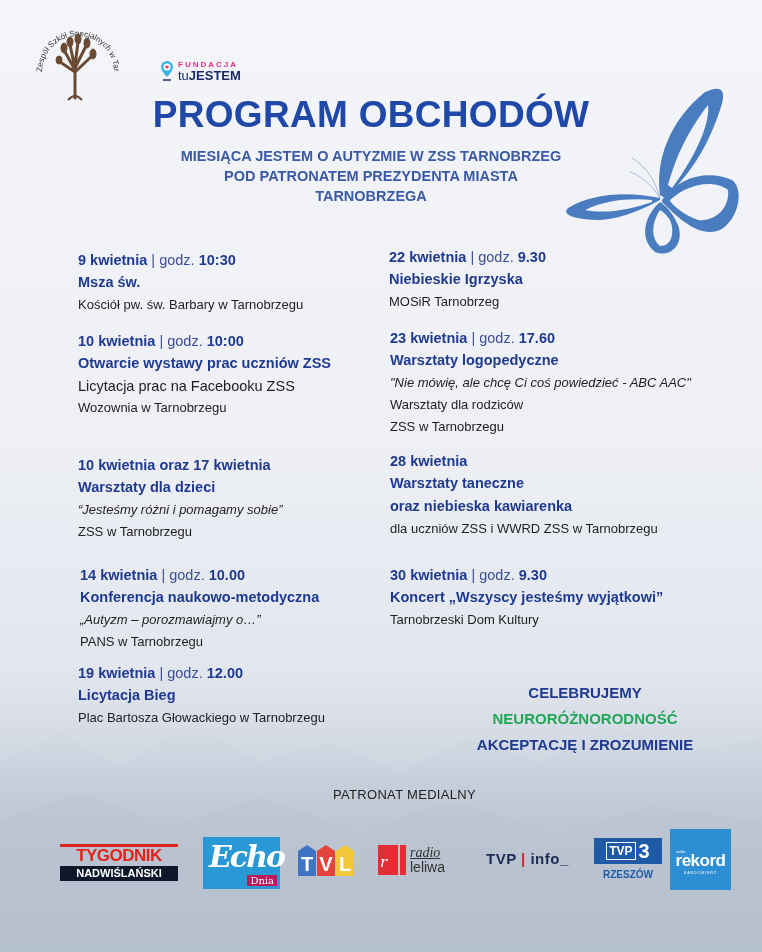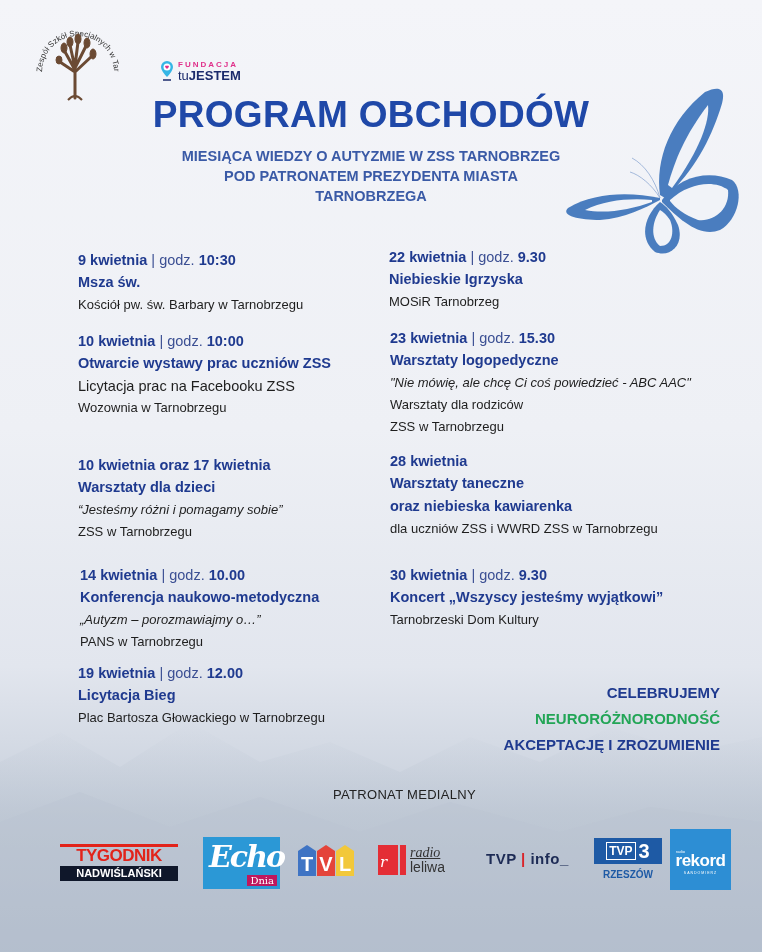"MIESIĄCA WIEDZY O AUTYZMIE W" div { text: WIEDZY -> JESTEM }
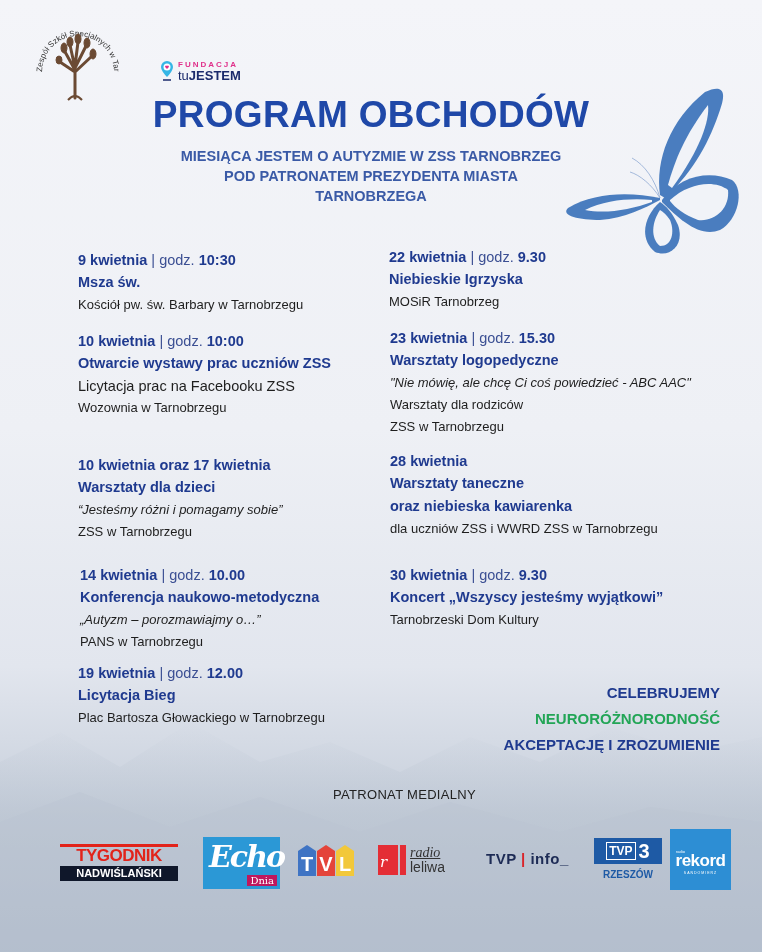"15.30" span { text: 15.30 -> 17.60 }
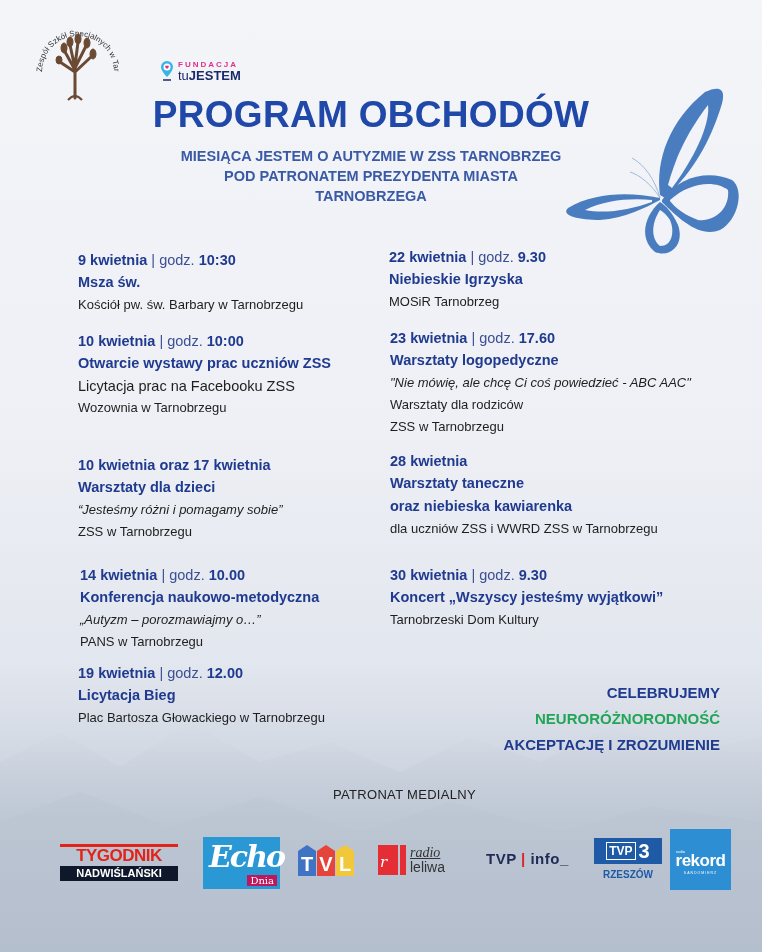"CELEBRUJEMY" .celebrate { text-align: right -> center }
